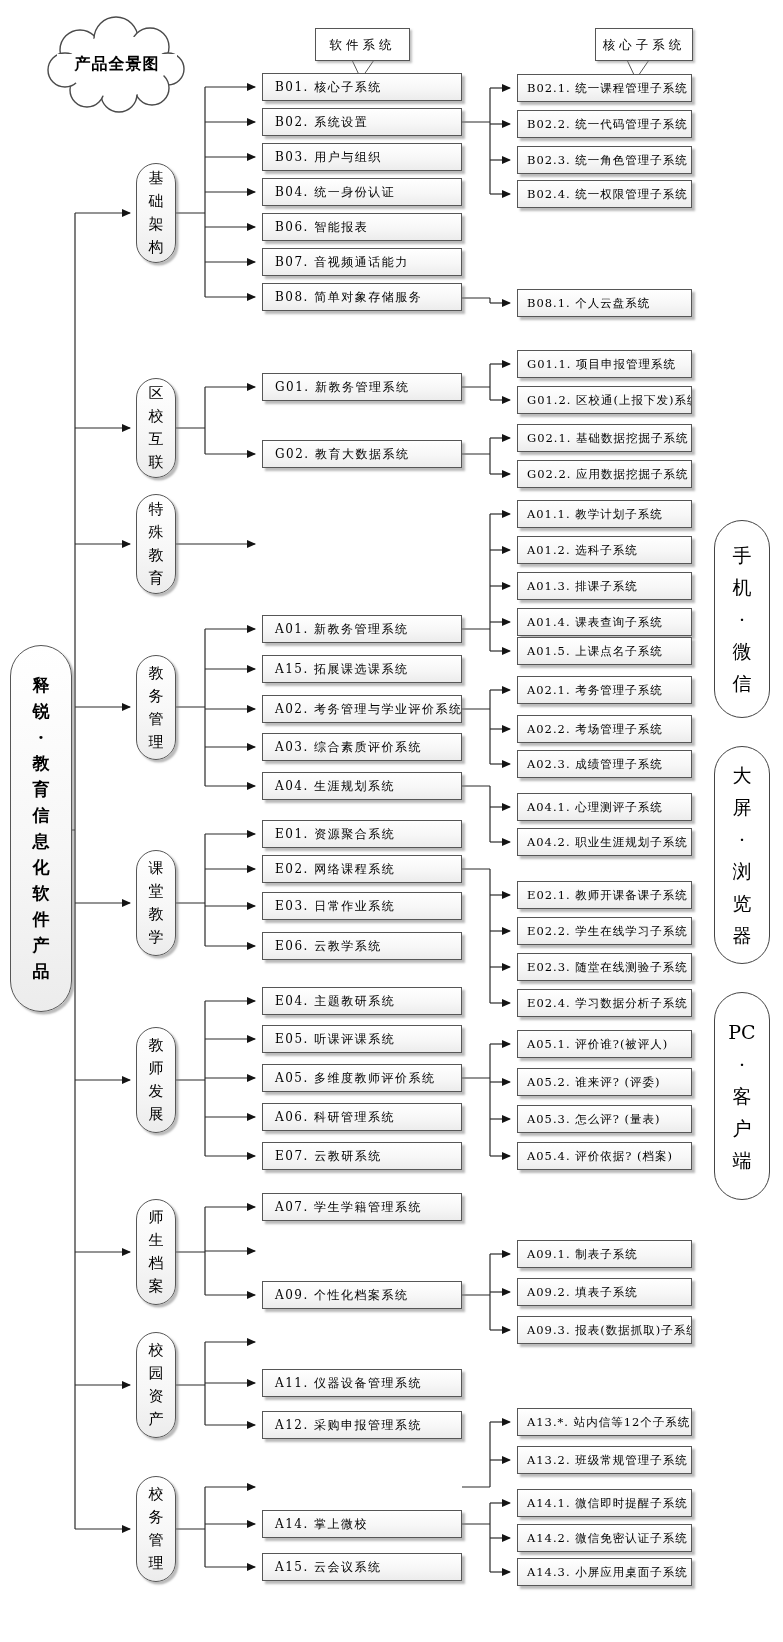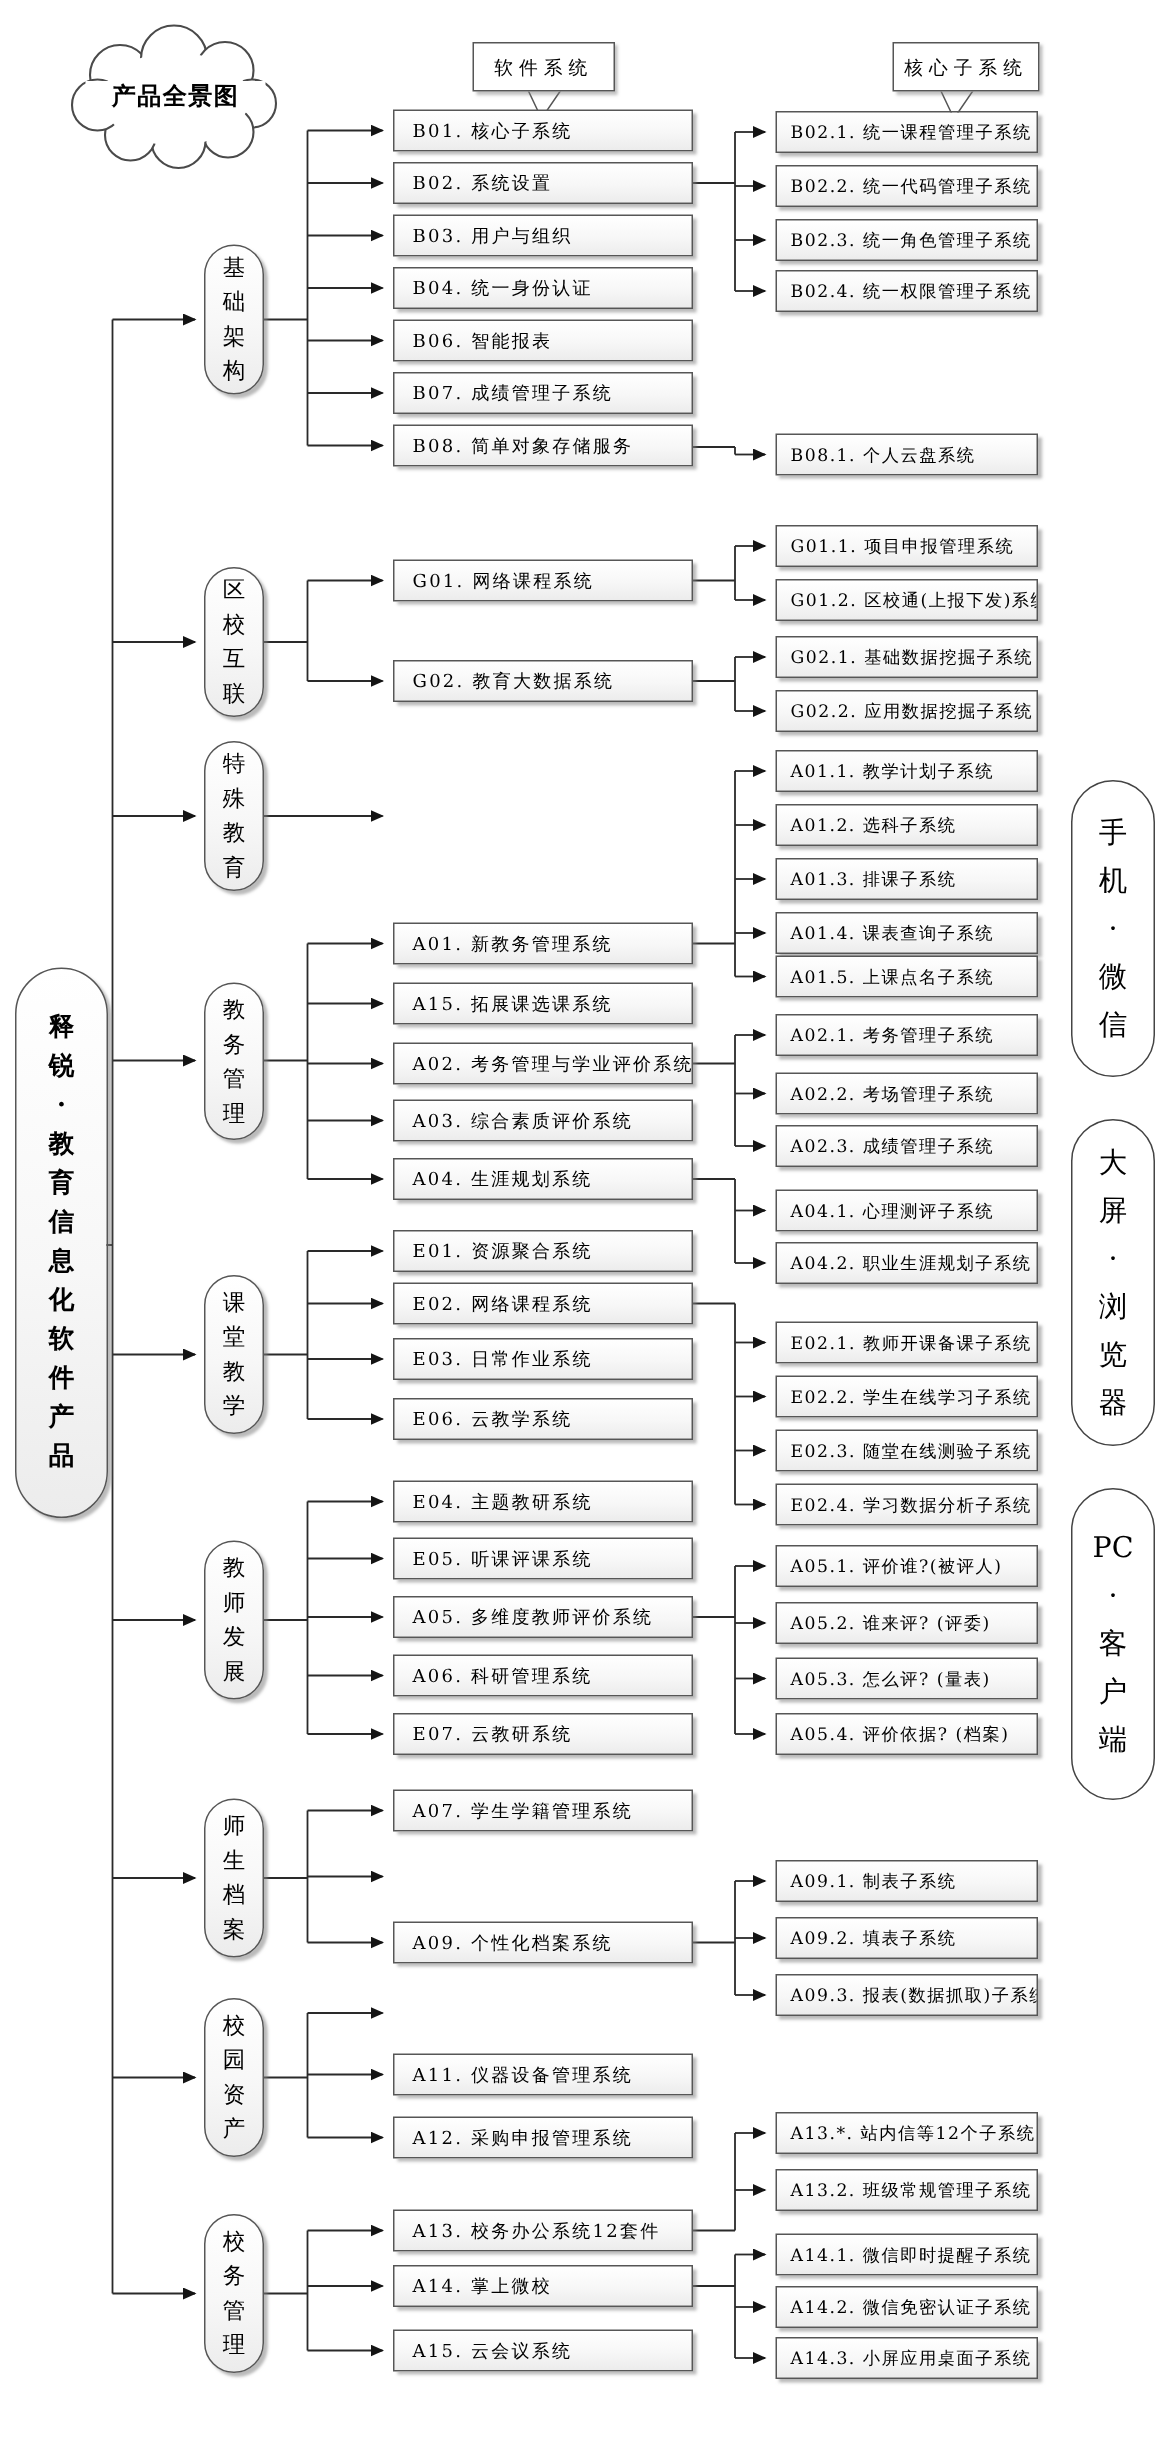"B07. 成绩管理子系统" div.node { text: 成绩管理子系统 -> 音视频通话能力 }
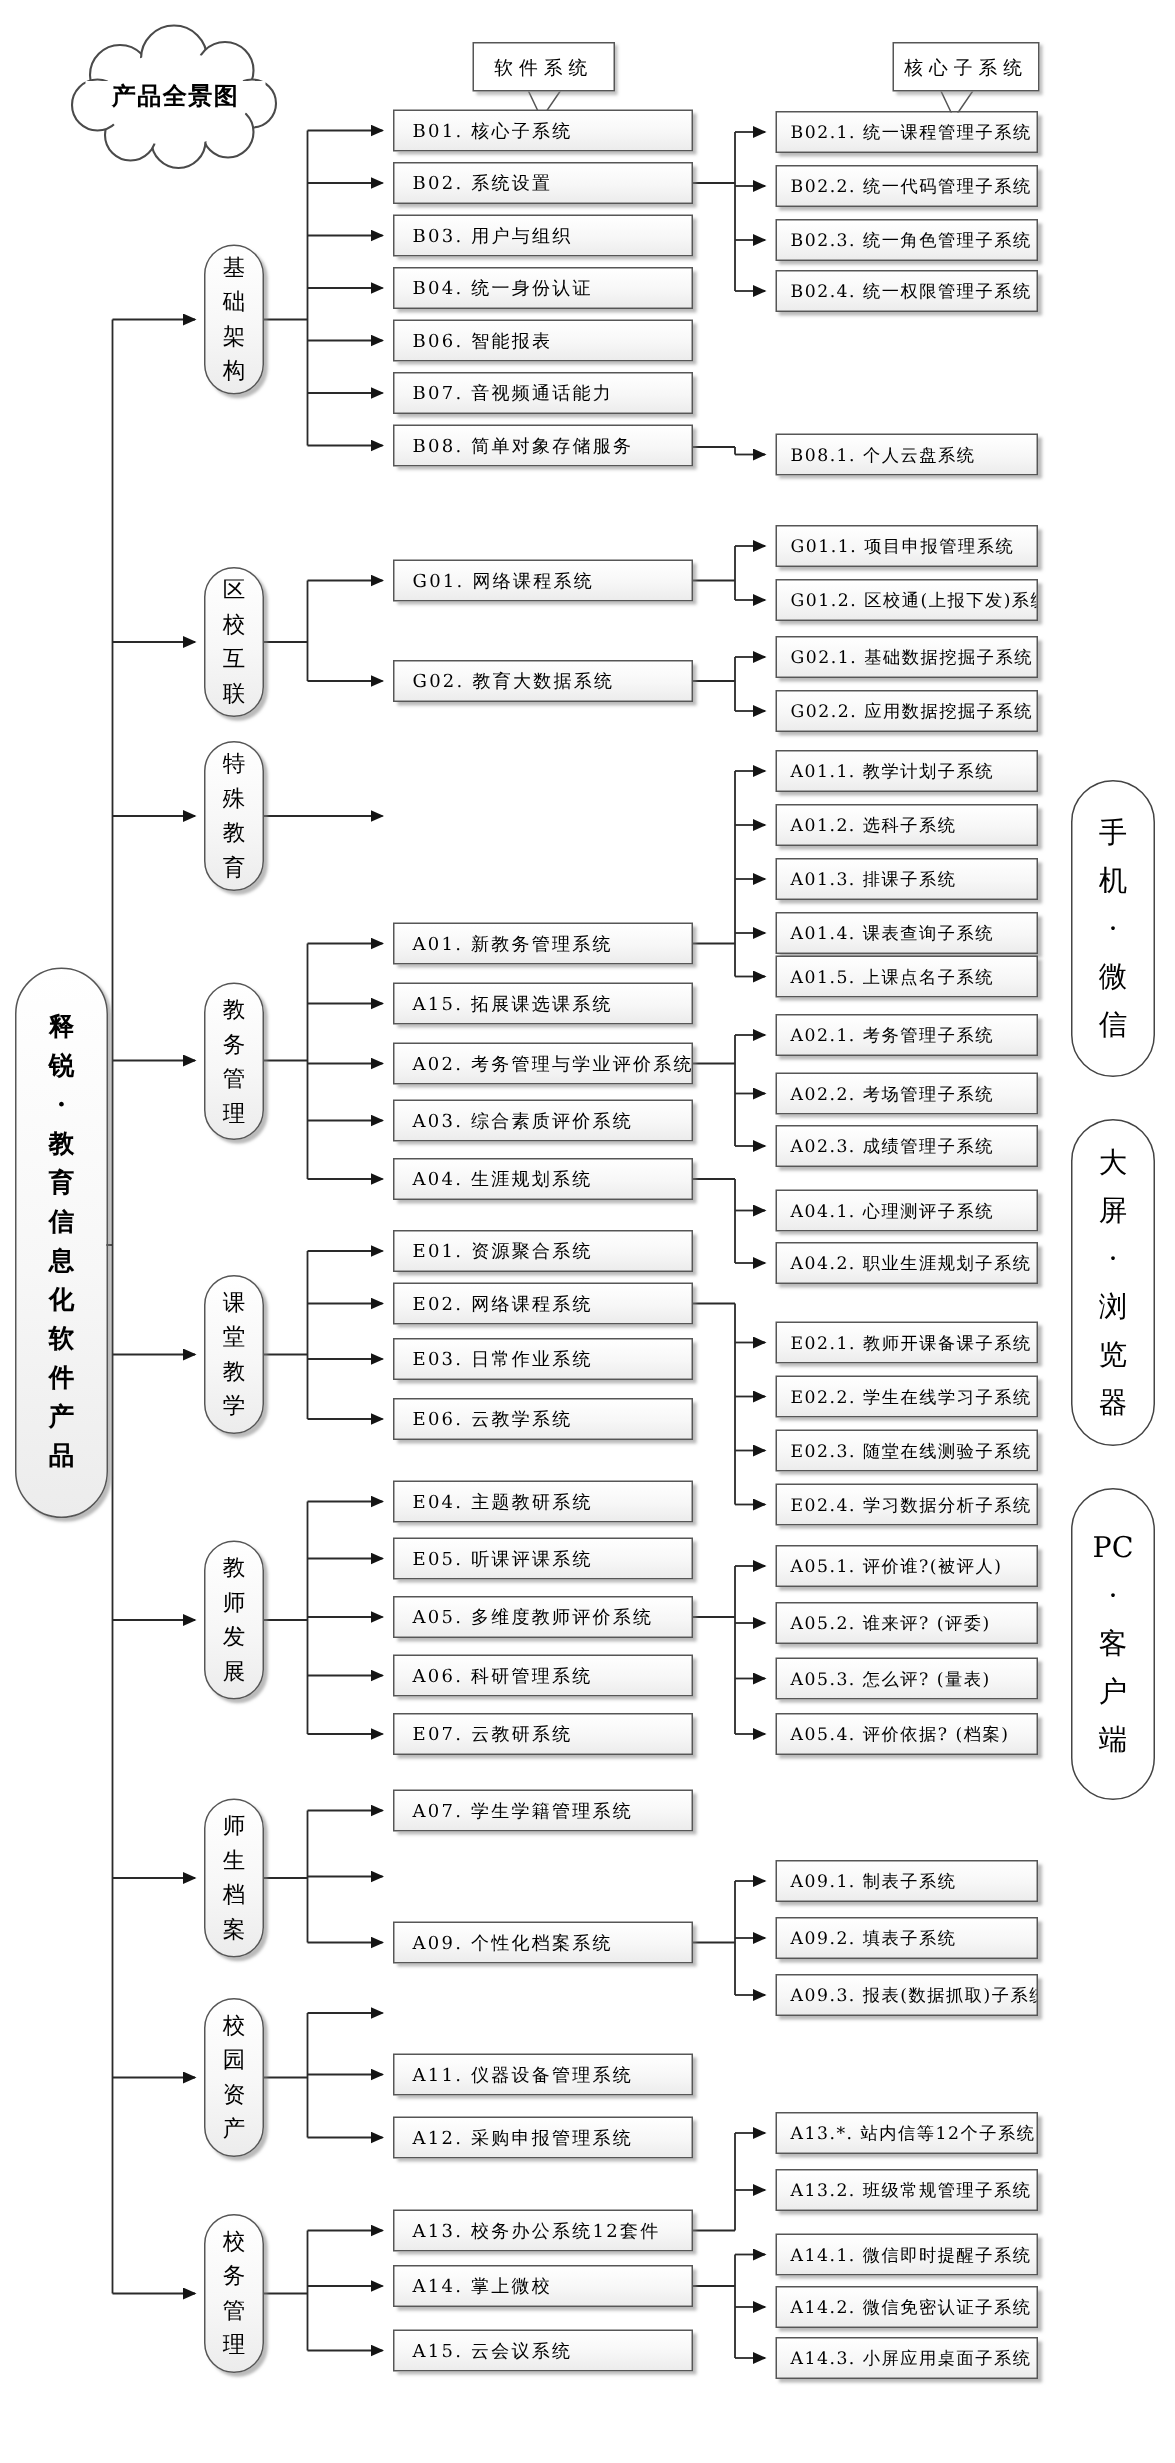"G01. 网络课程系统" div.node { text: 网络课程 -> 新教务管理 }
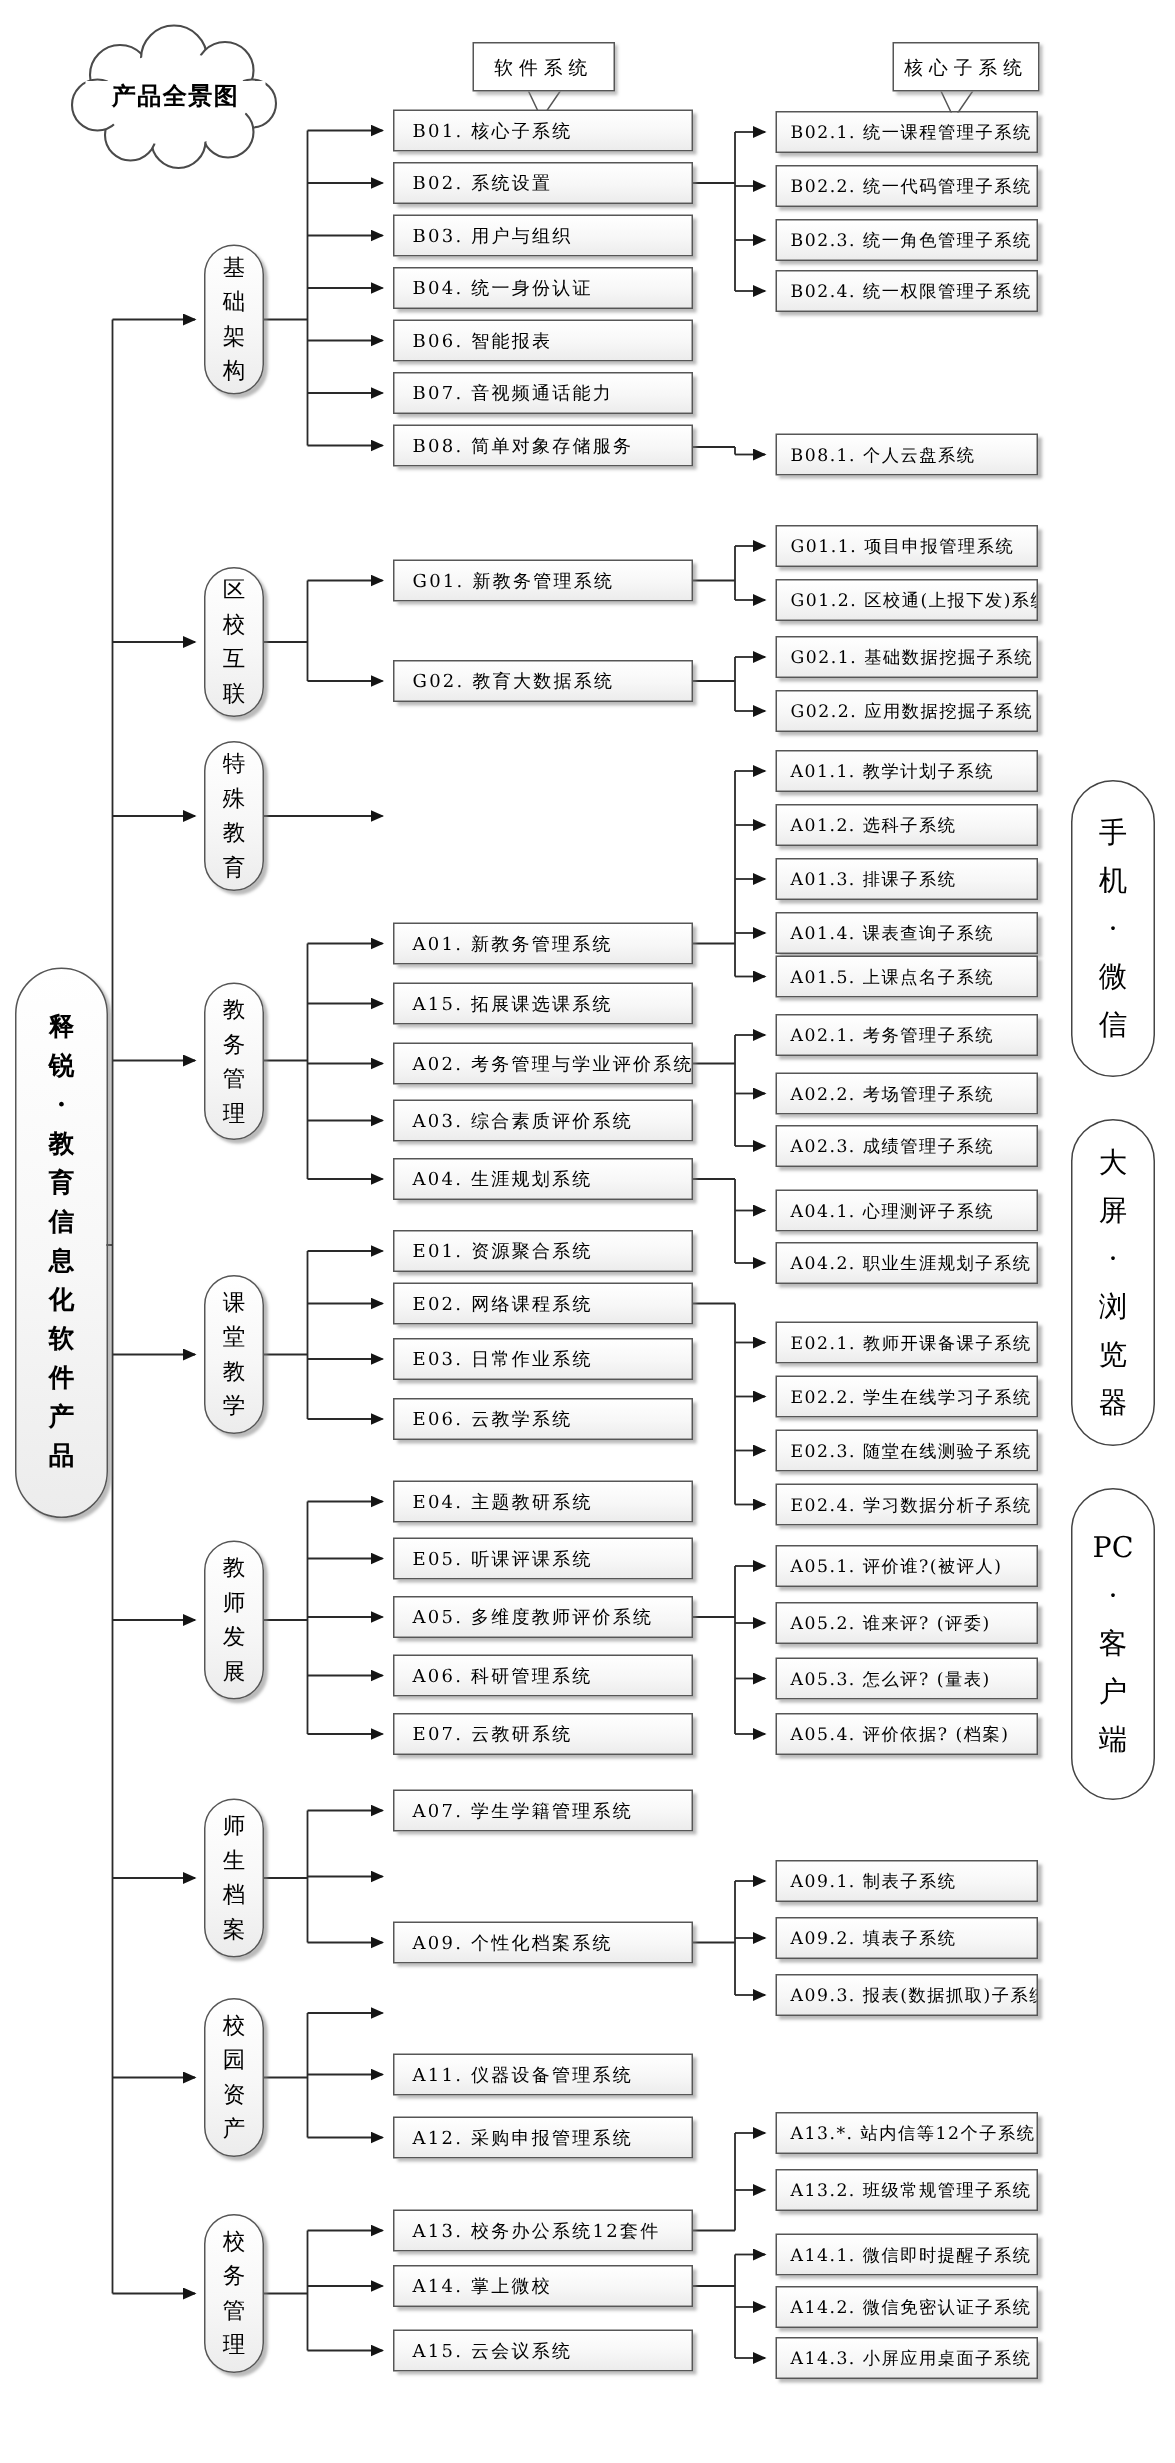"A13. 校务办公系统12套件" div.node { html: <div>A13. 校务办公系统12套件</div> -> none }
